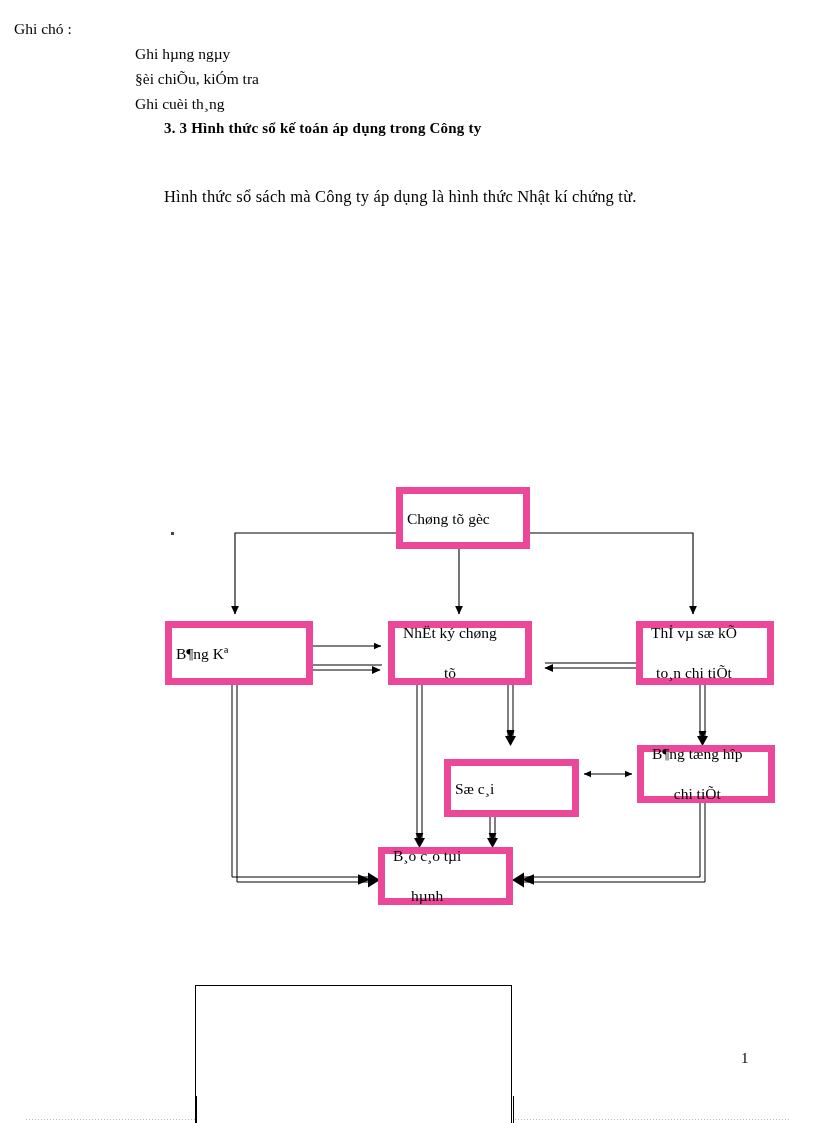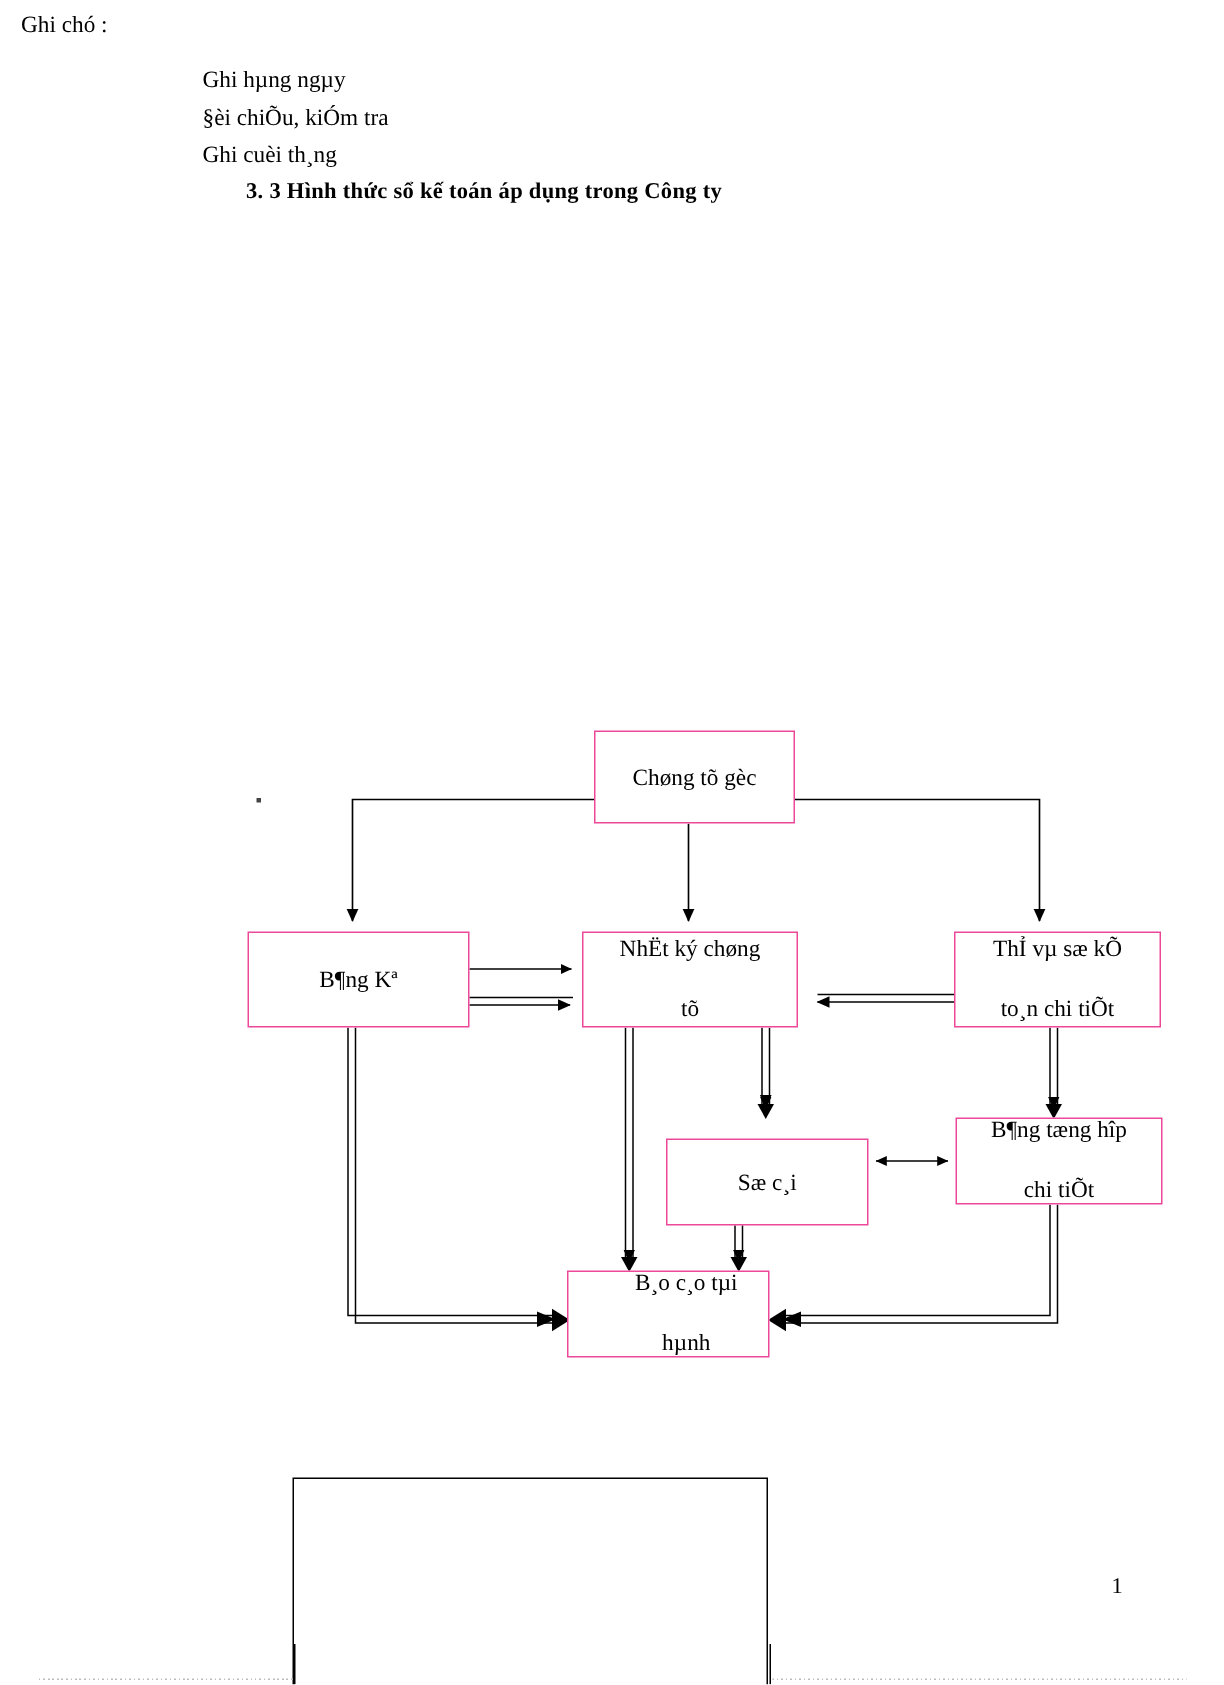"Ghi chó :" #legend-title { top: 8px -> 20px }
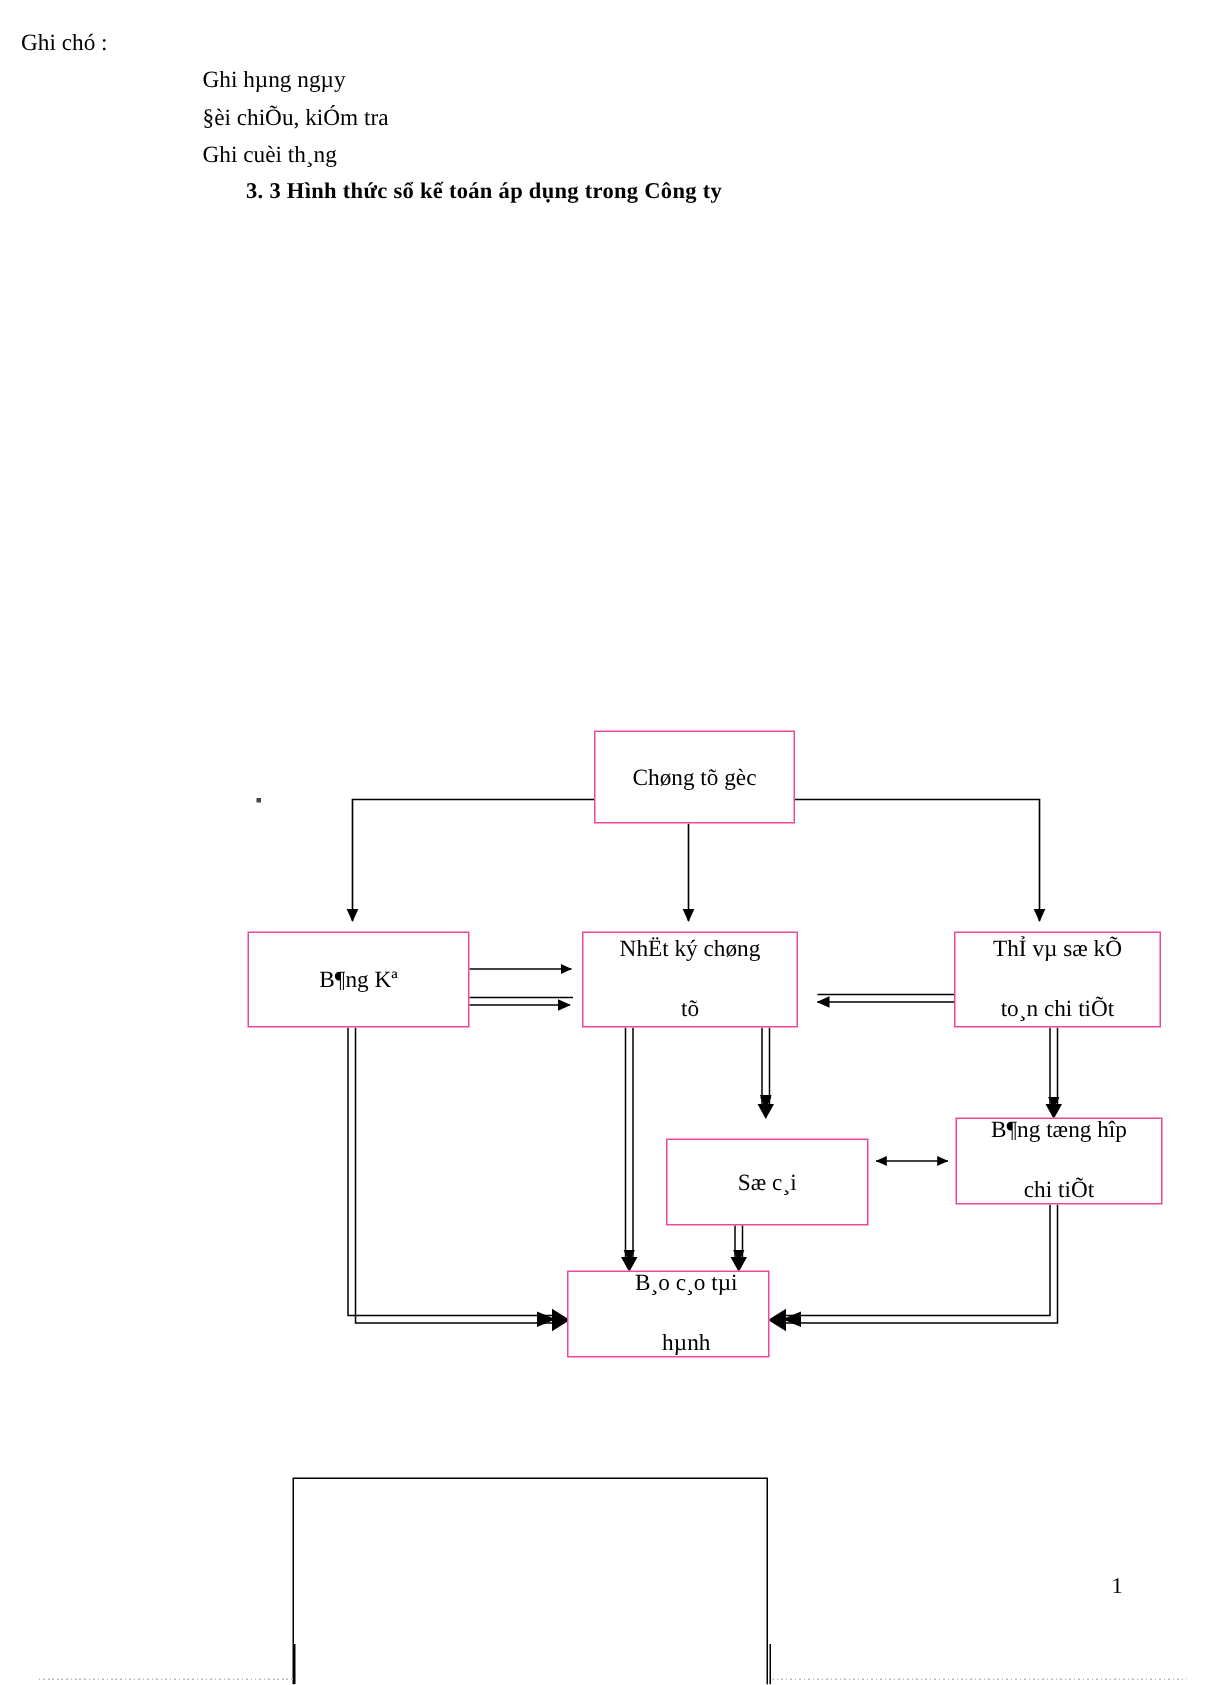"Hình thức sổ sách mà" p.para { html: none -> <p>Hình thức sổ sách mà Công ty áp dụng là hình thức Nhật kí chứng từ.</p> }
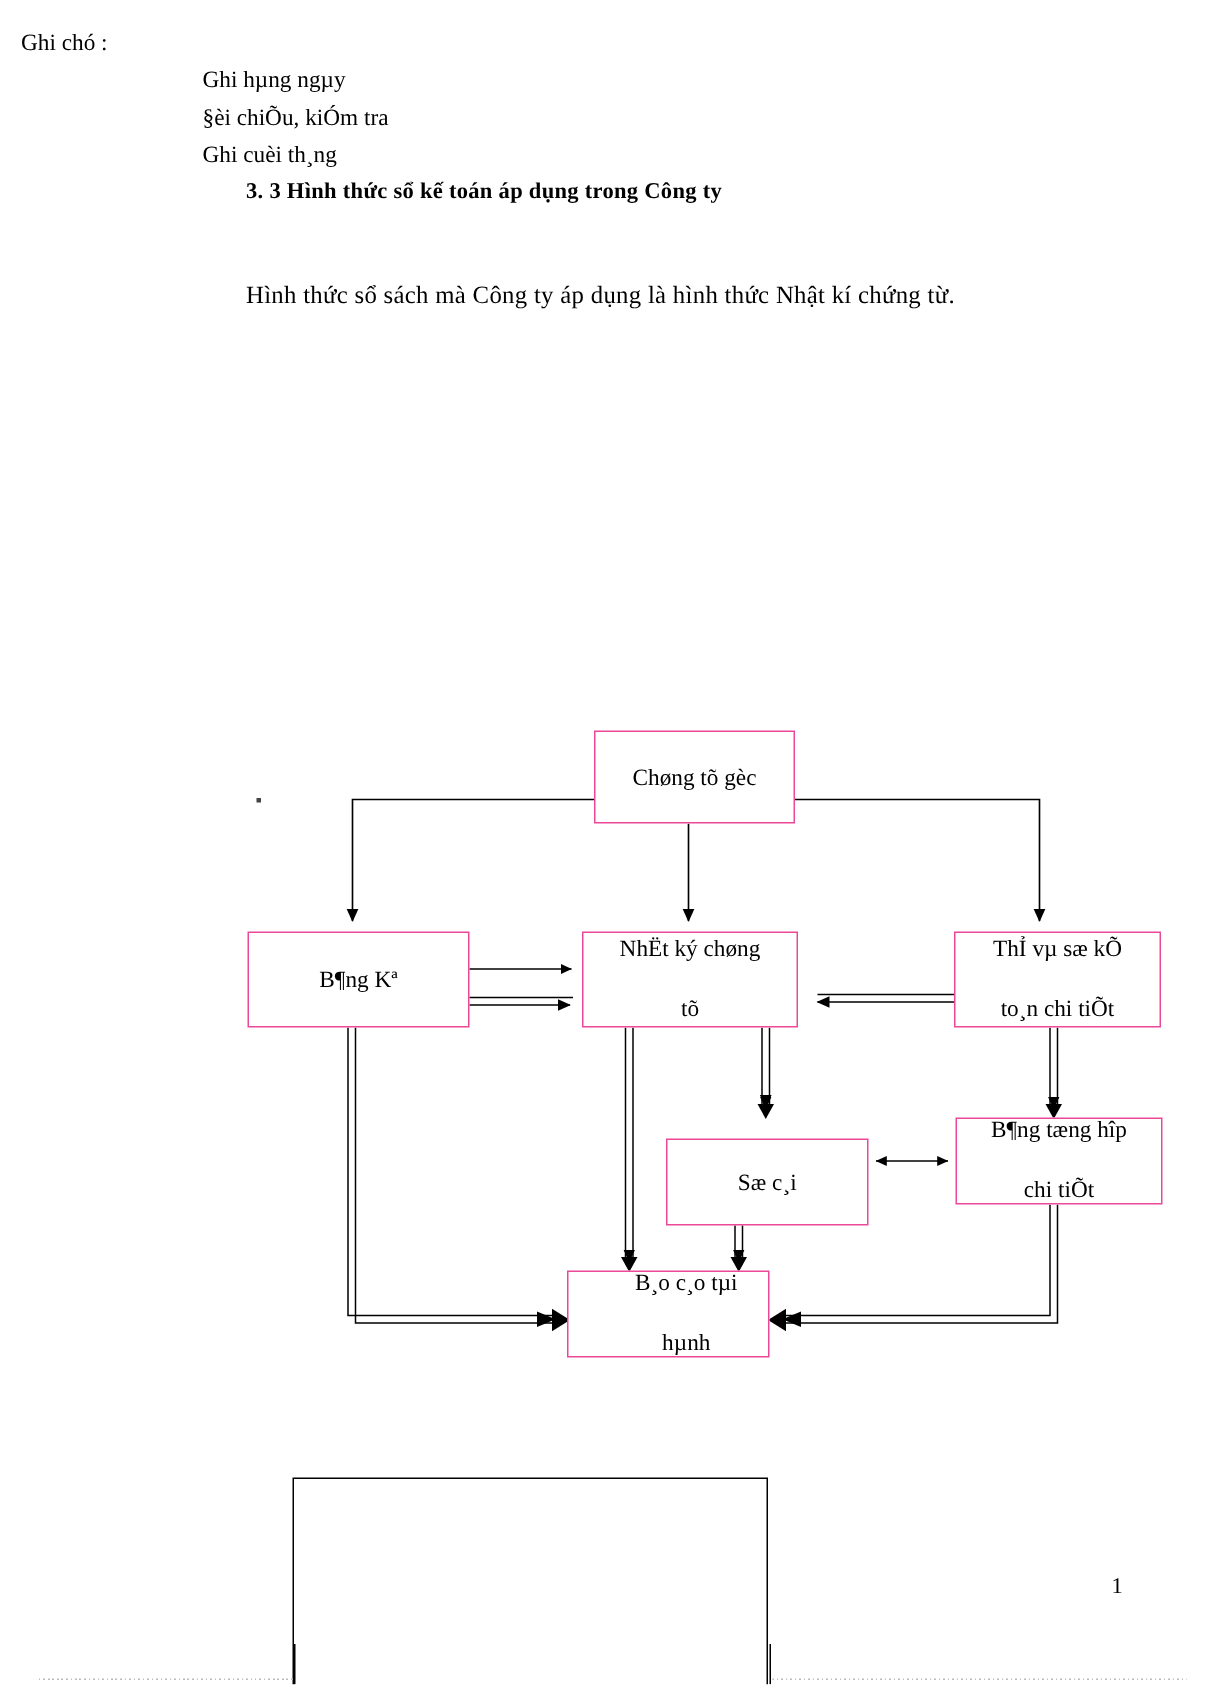"Chøng tõ gèc" .node { border: 1px solid #ec4899 -> 7px solid #ec4899; justify-content: center -> flex-start }
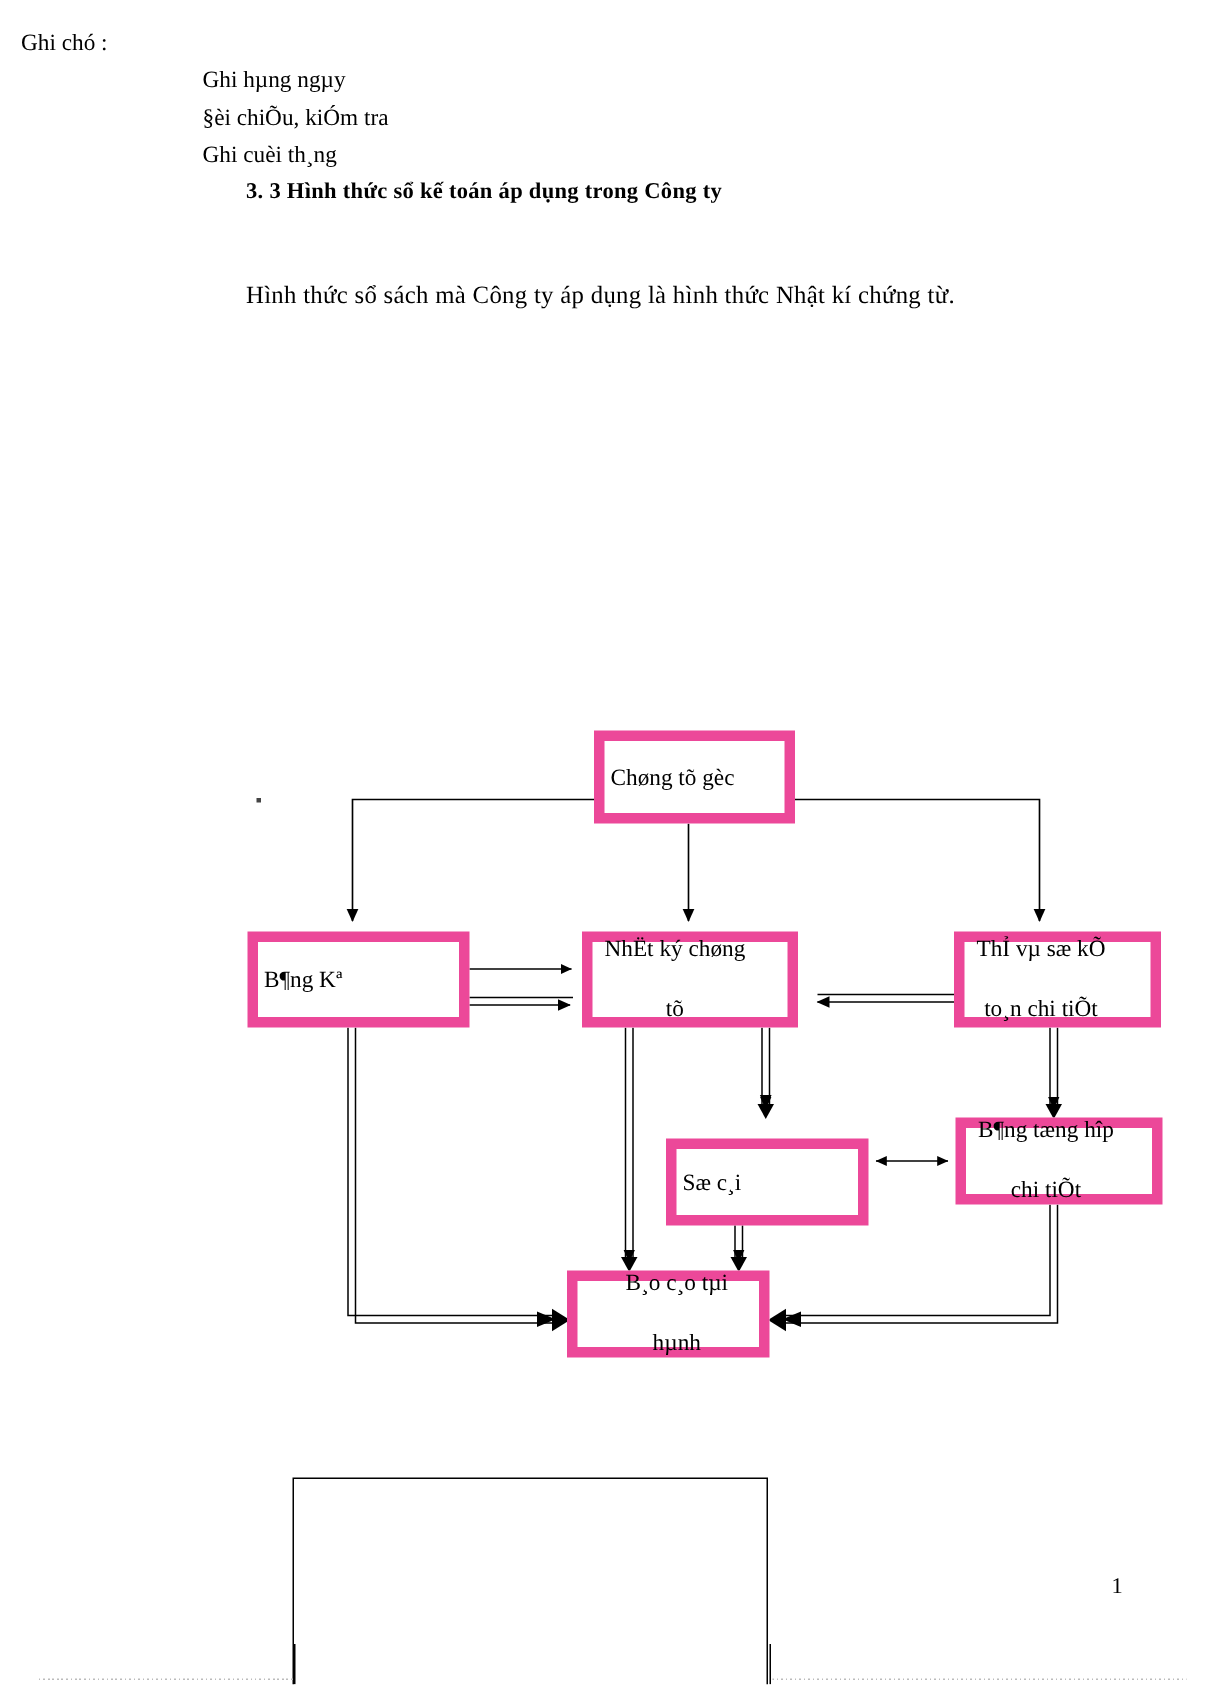"B¸o c¸o tµi" #node-baocao { padding-left: 24px -> none }
